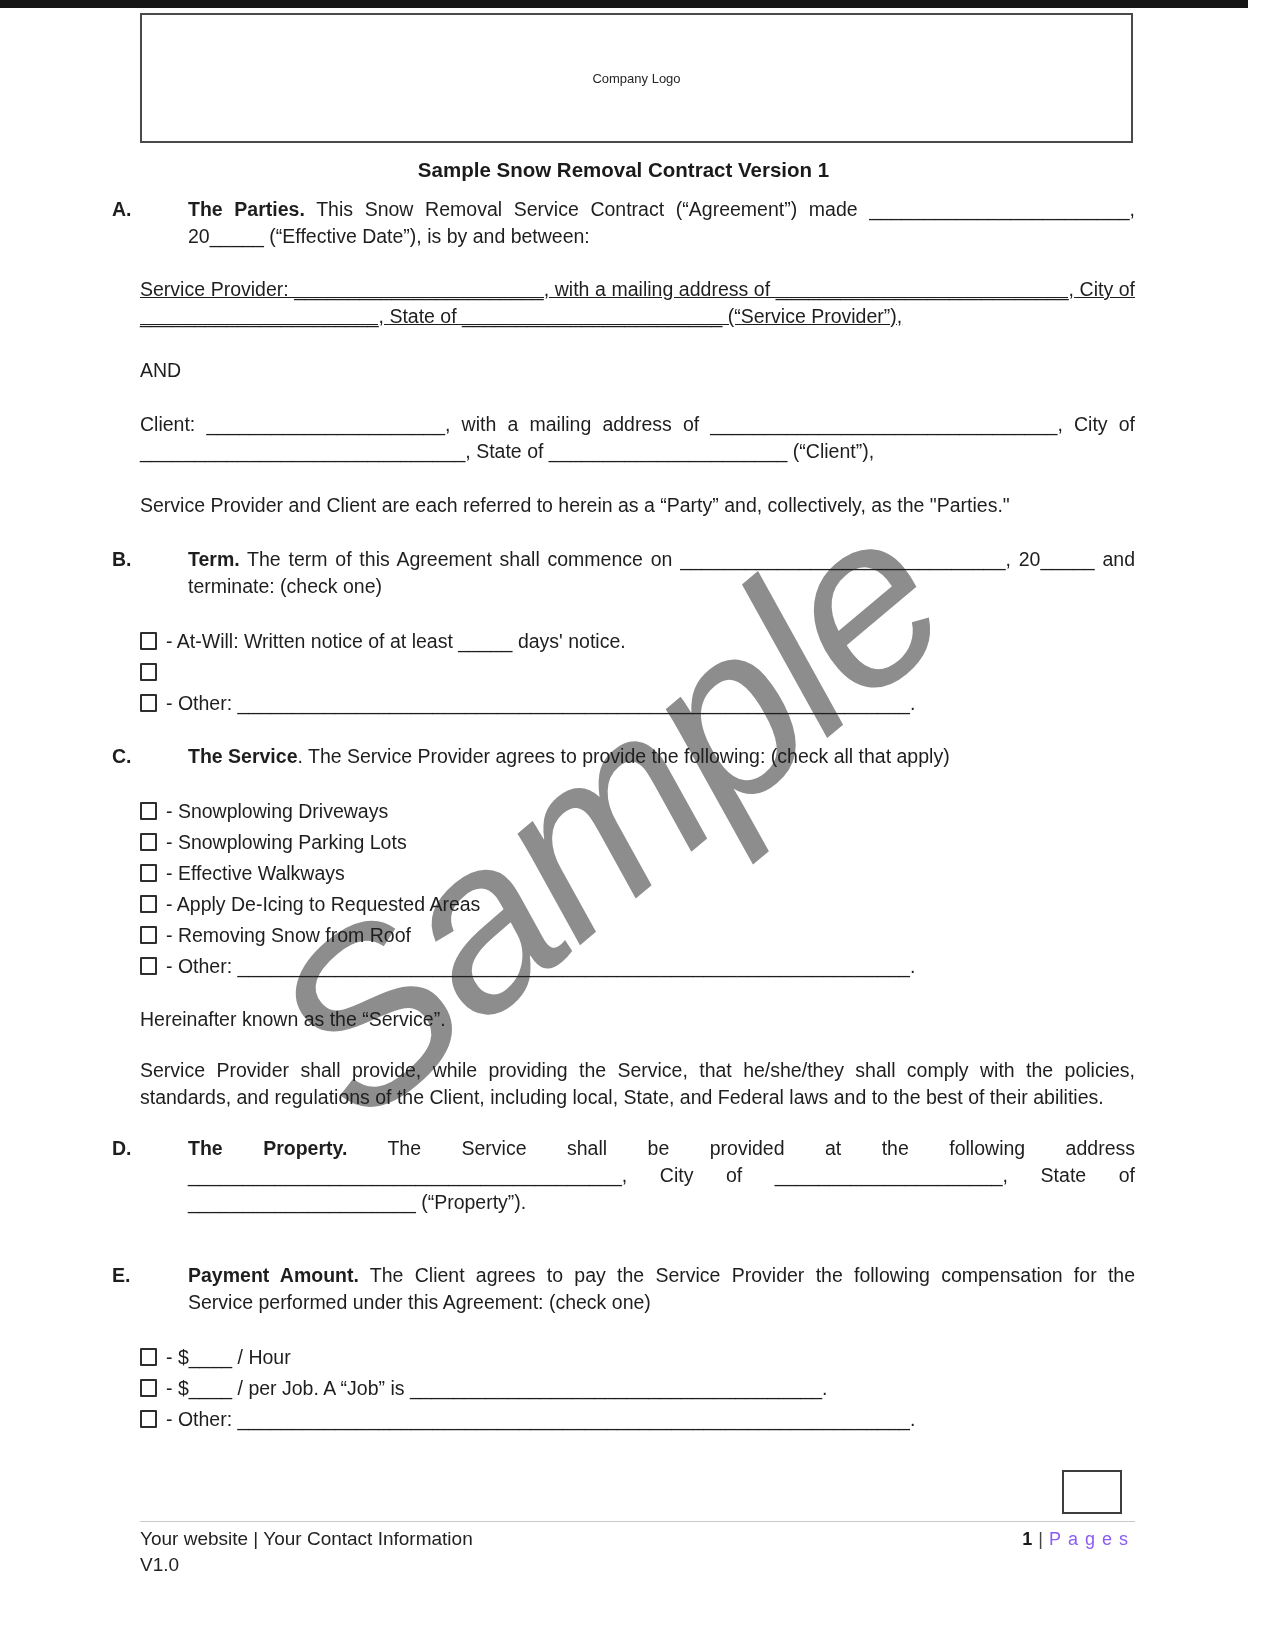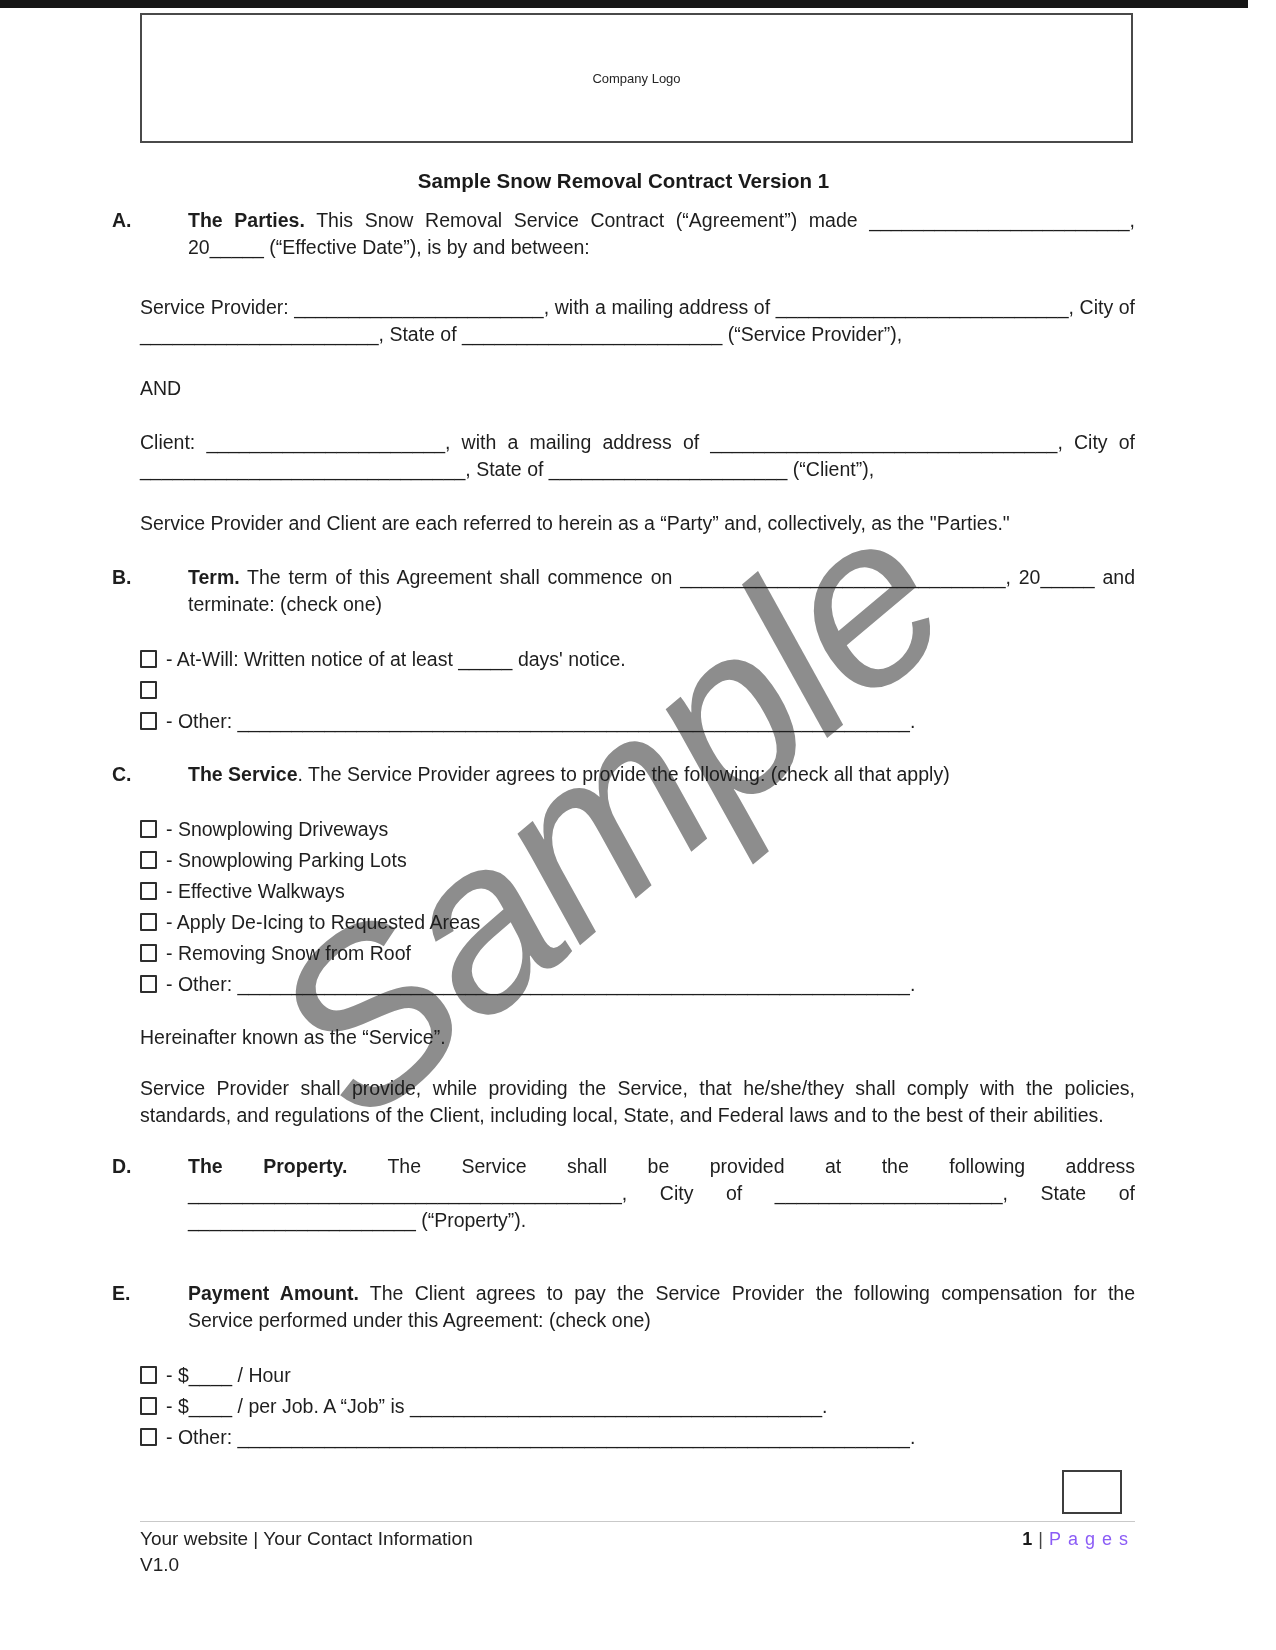"Sample Snow Removal Contract Version" .doc-title { margin-top: 24px -> 13px }
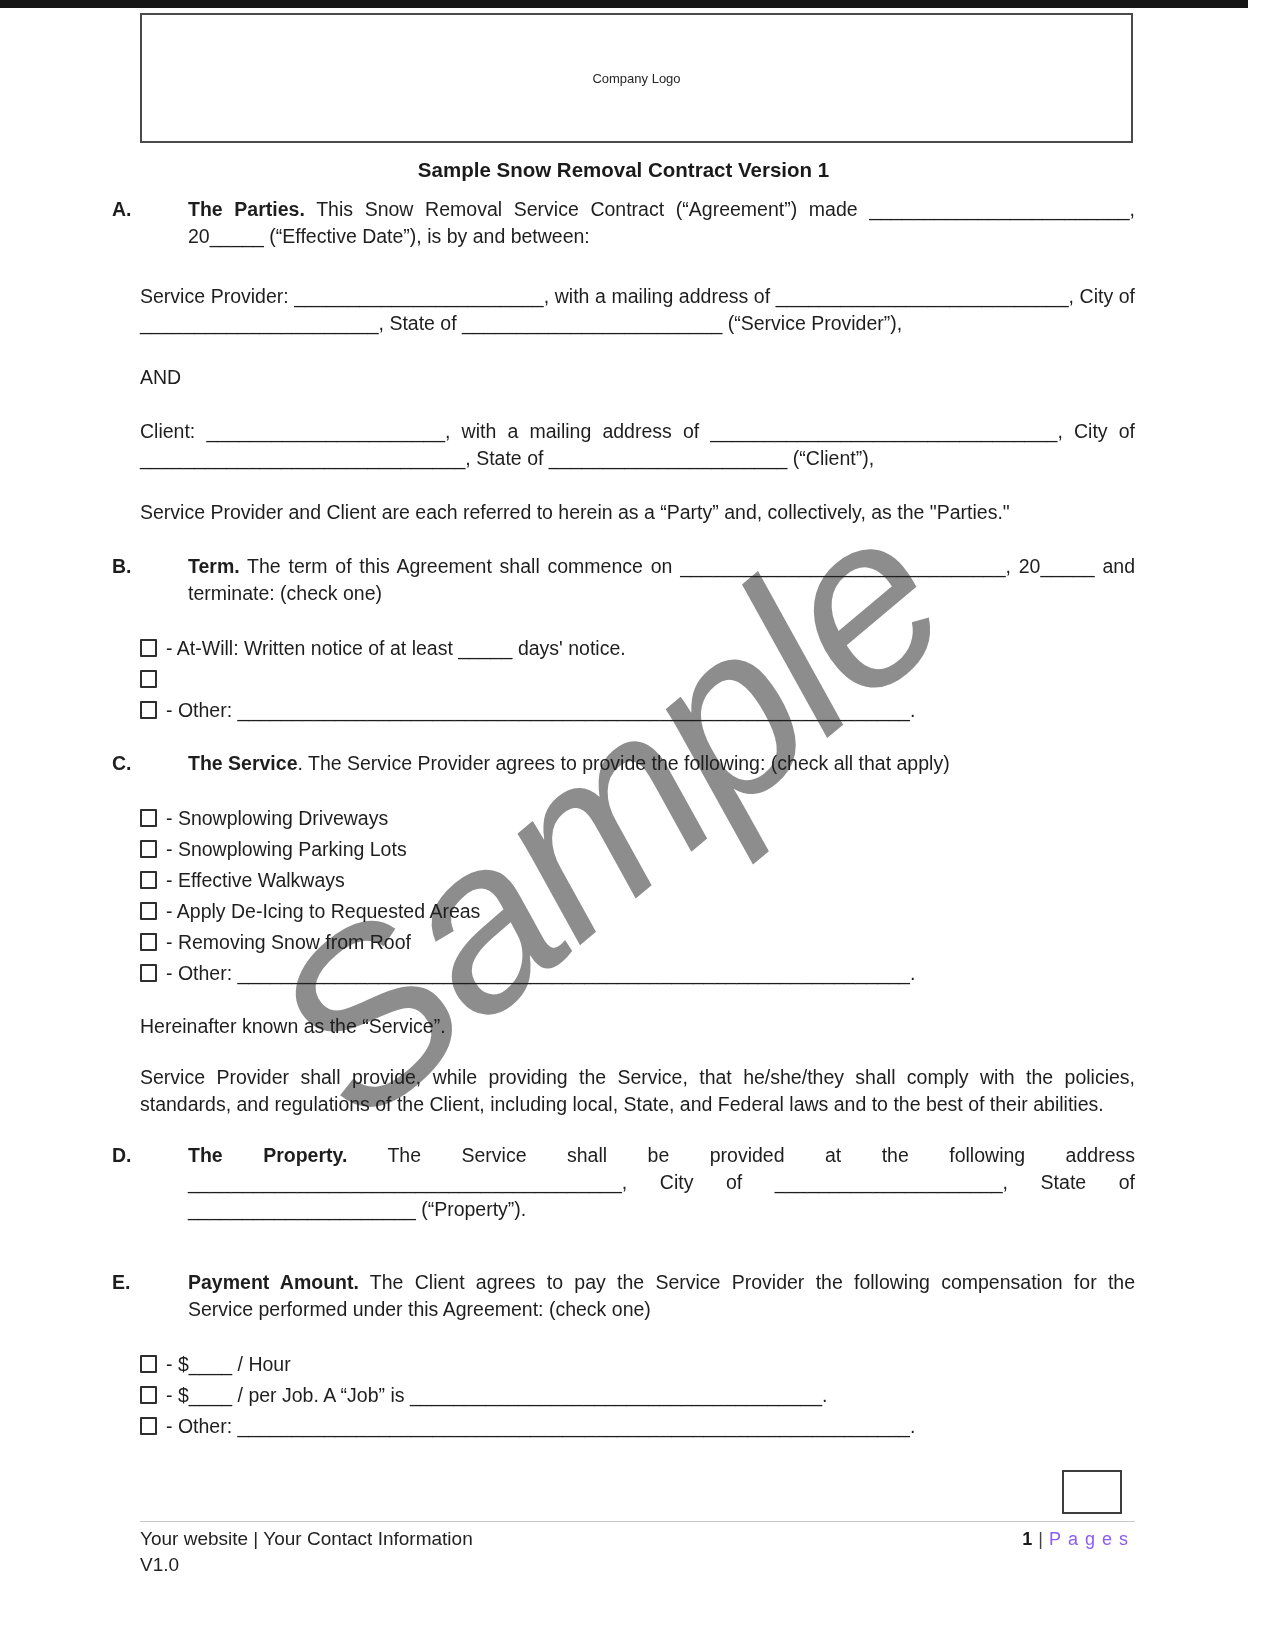"Service Provider:" div.para { margin-top: 33px -> 26px; text-decoration: none -> underline }
